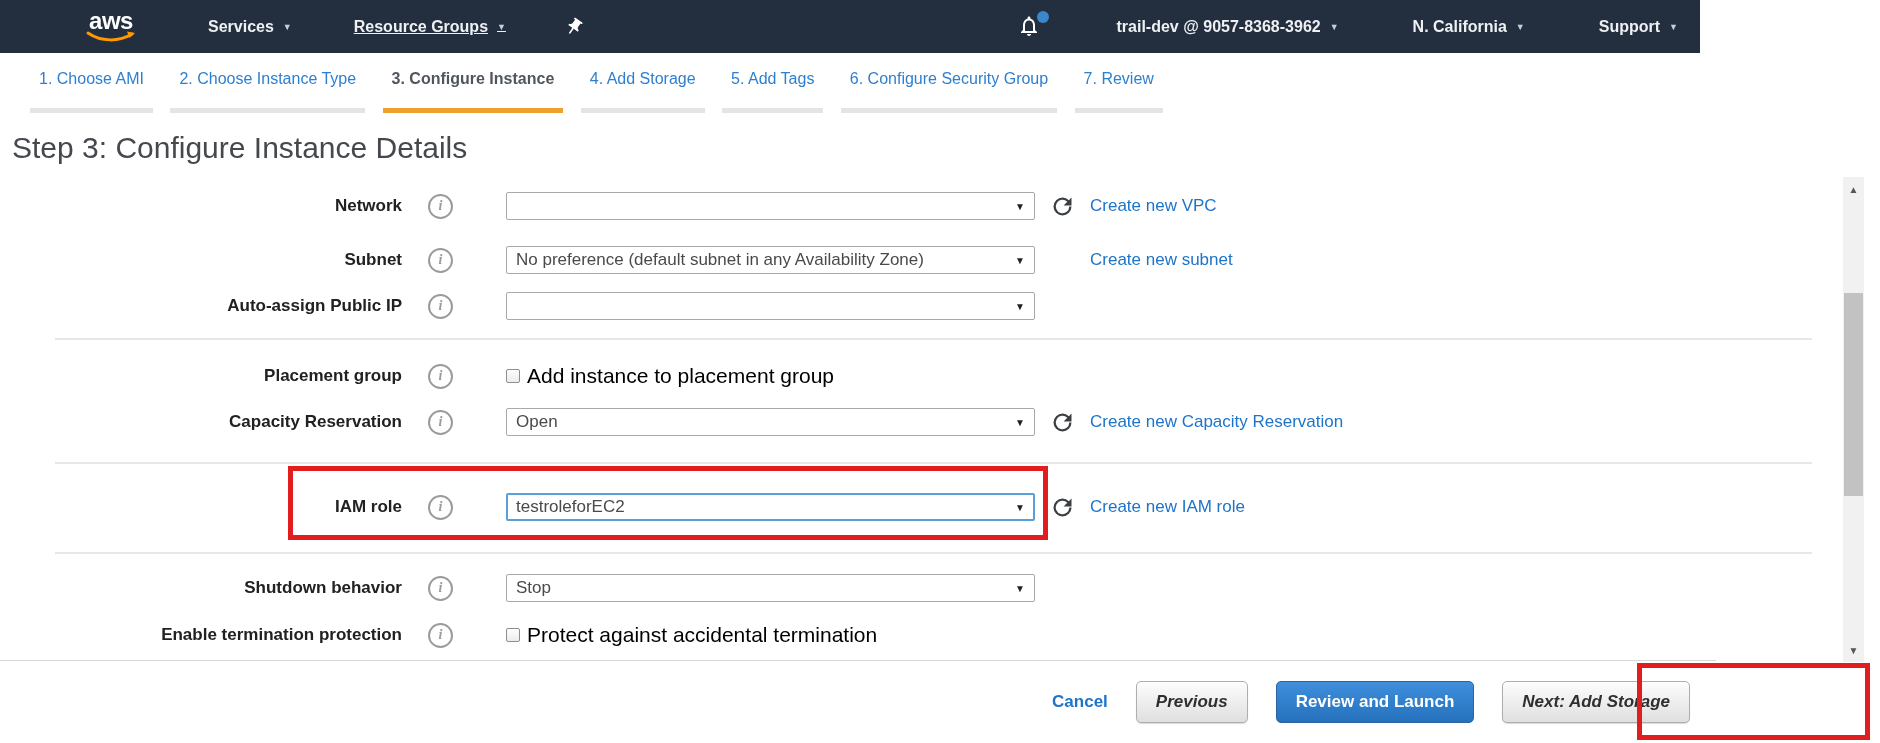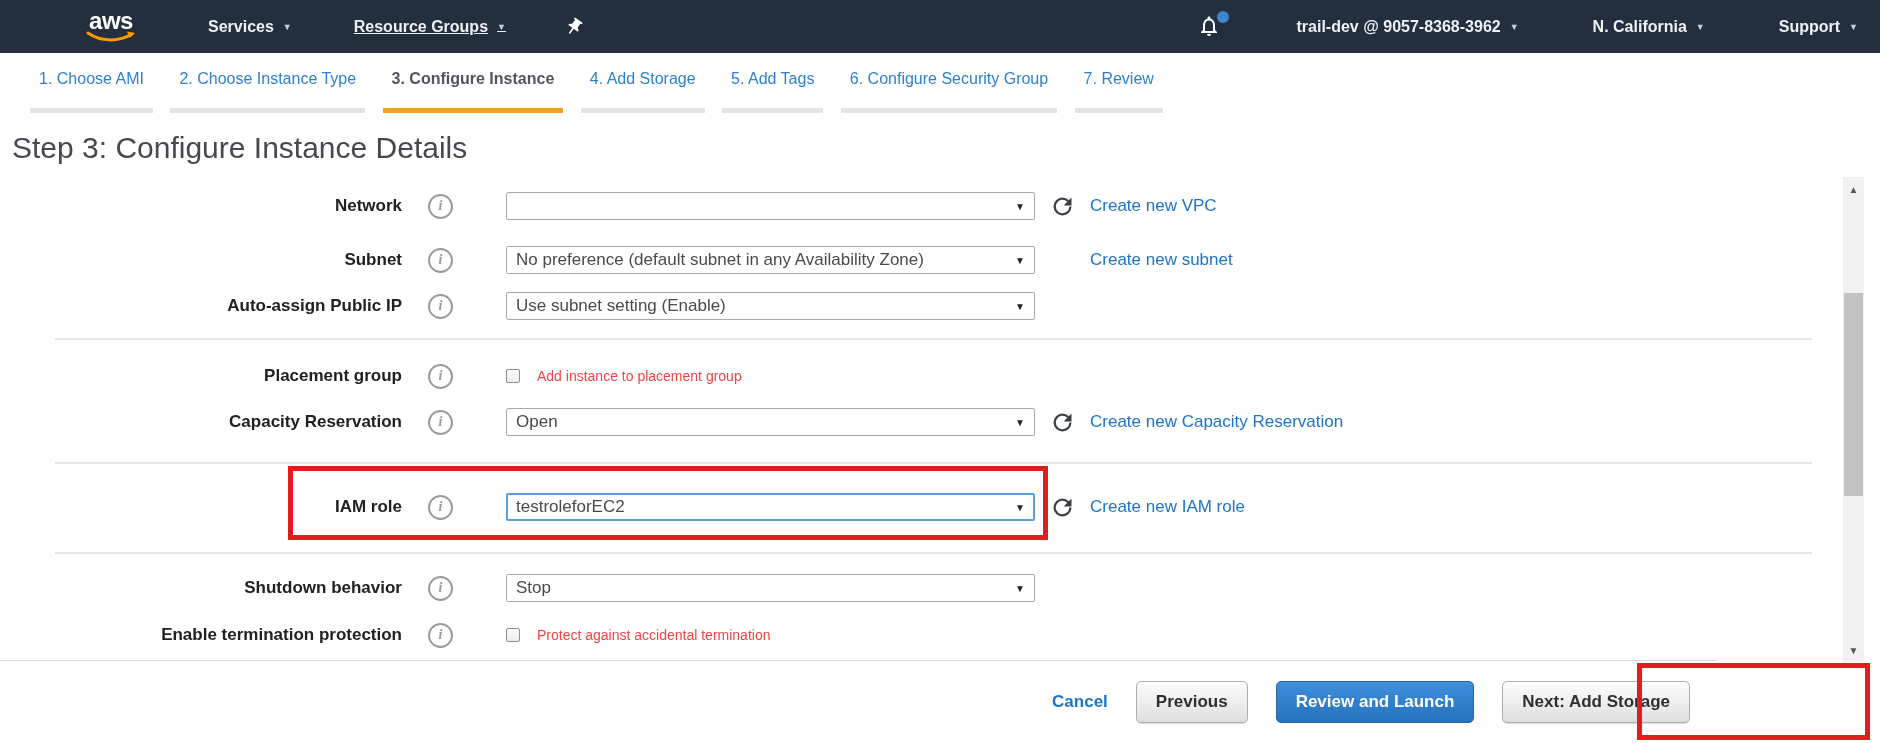"aws" .topnav { width: 1880px -> 1700px }
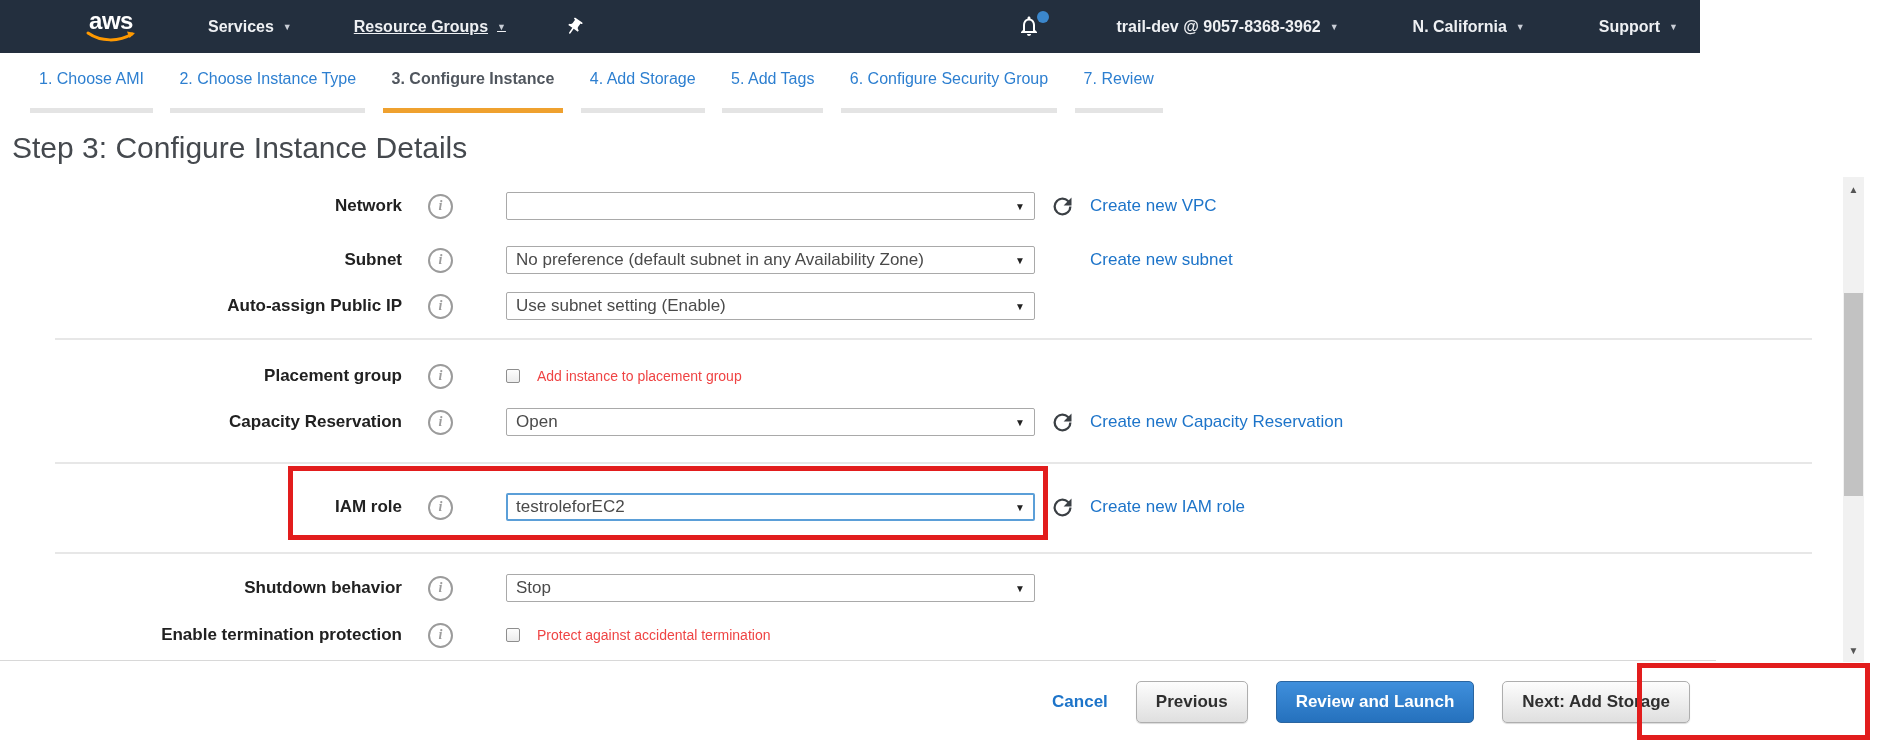"Use subnet setting (Enable)" span.sel-text { html: <span>Use subnet setting (Enable)</span> -> none }
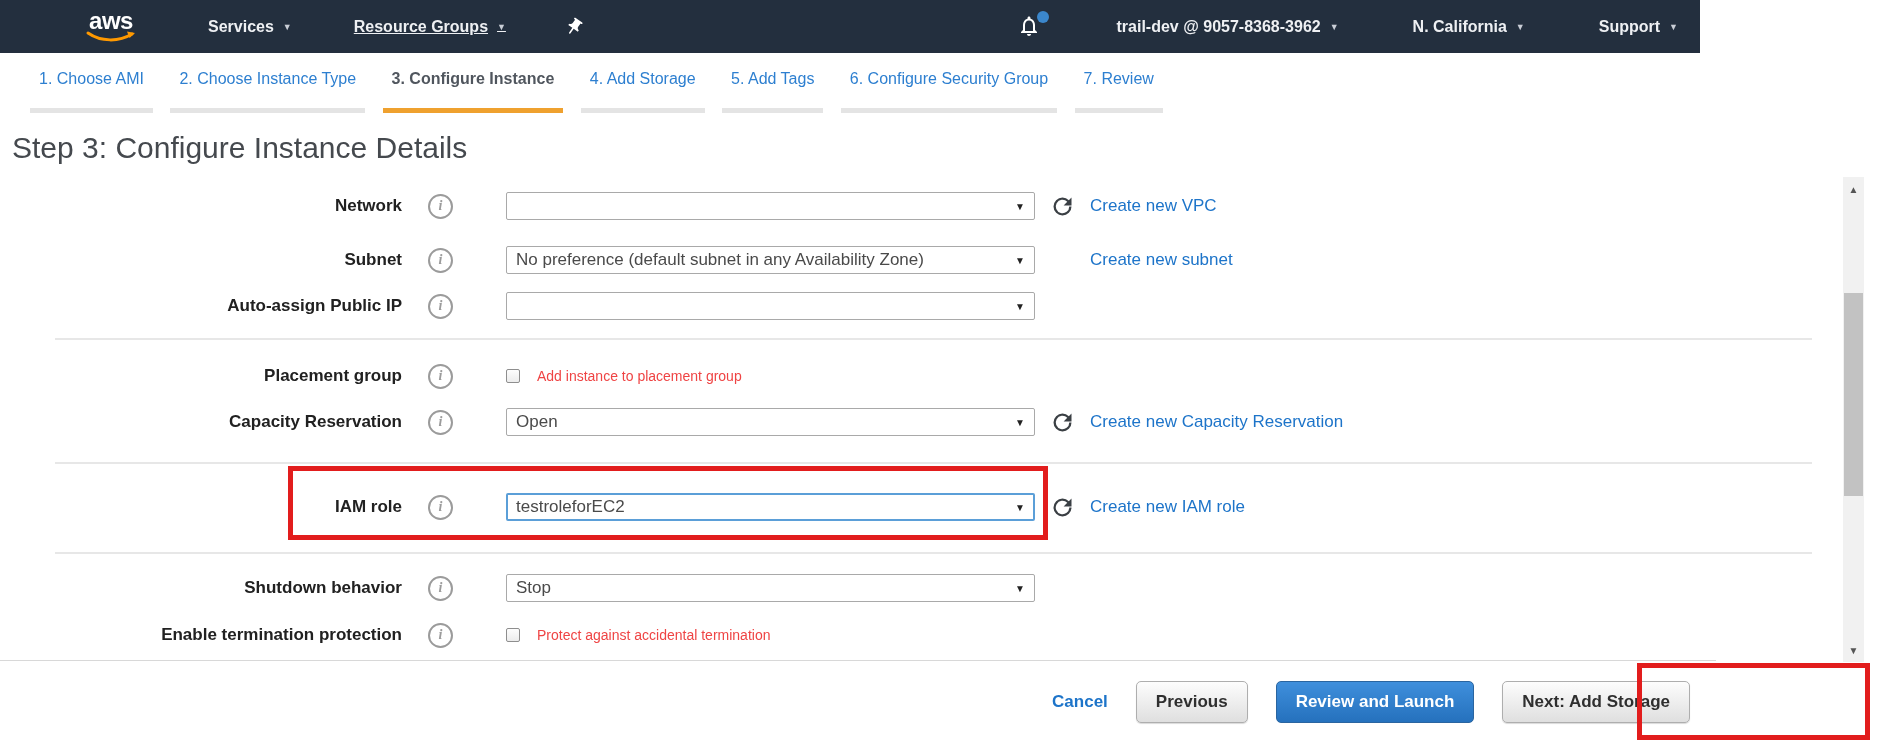"Add instance to placement group" .cb-label { color: #ef4444 -> #000000; font-size: 14px -> 21px; margin-left: 17px -> 7px }
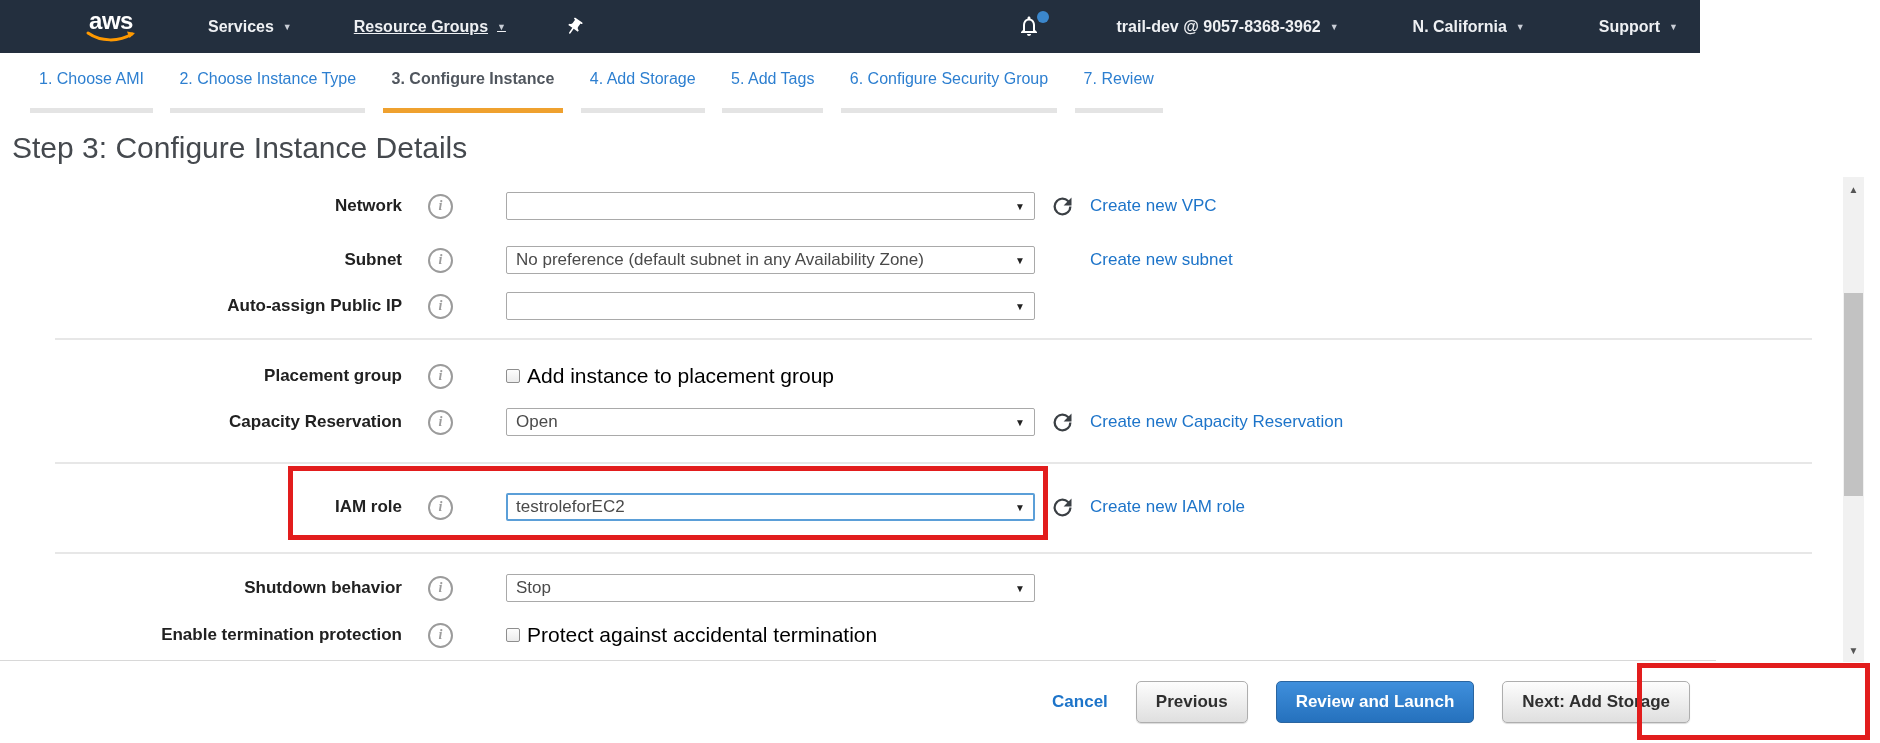"Previous" .btn-gray { font-style: none -> italic }
